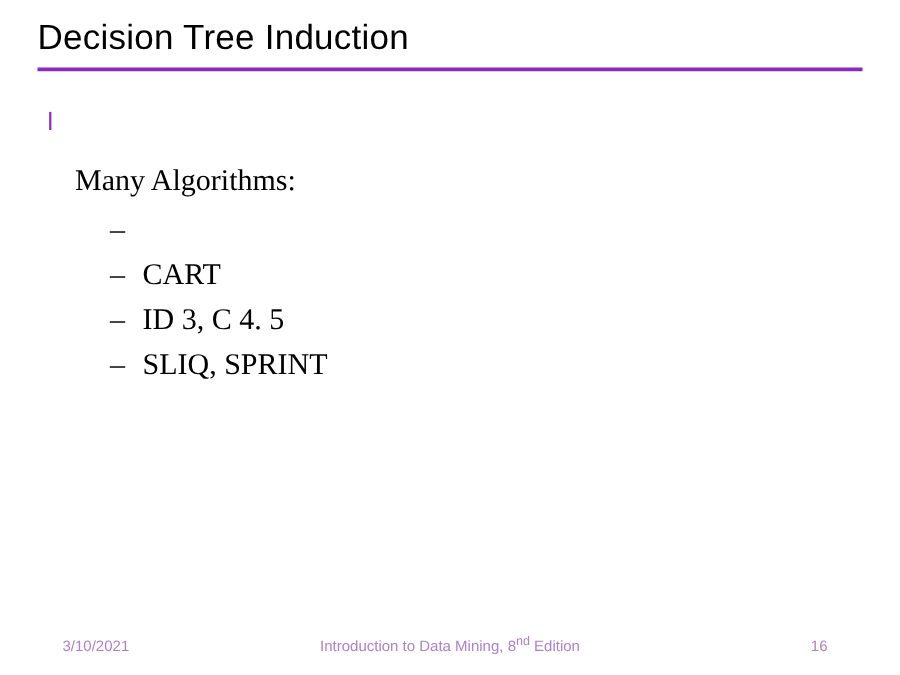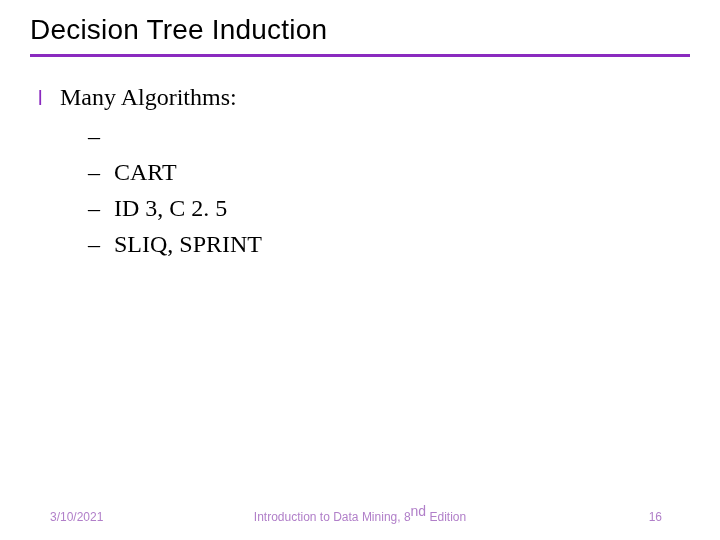"Many Algorithms:" .lead-text { margin-top: none -> 48px }
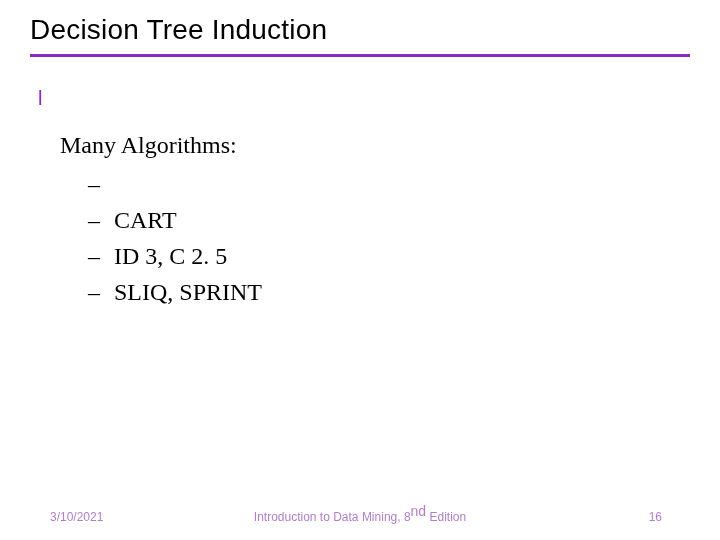"ID 3, C 2. 5" span { text: 2 -> 4 }
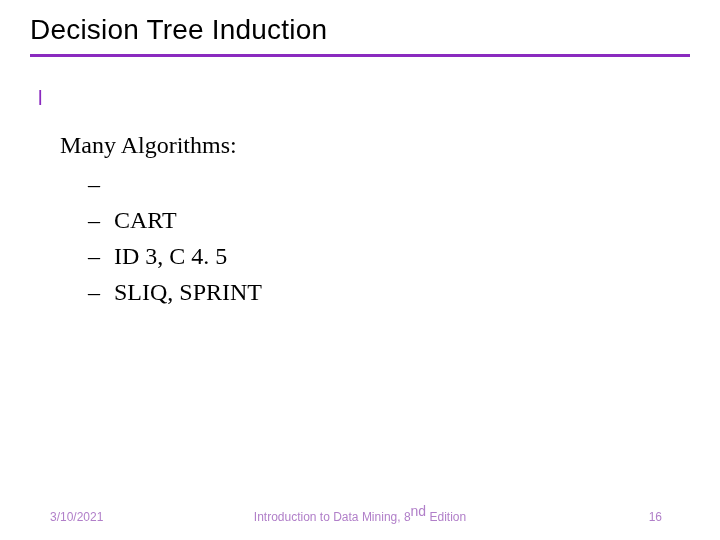"nd" .footer-center sup { font-size: 14px -> 10px }
